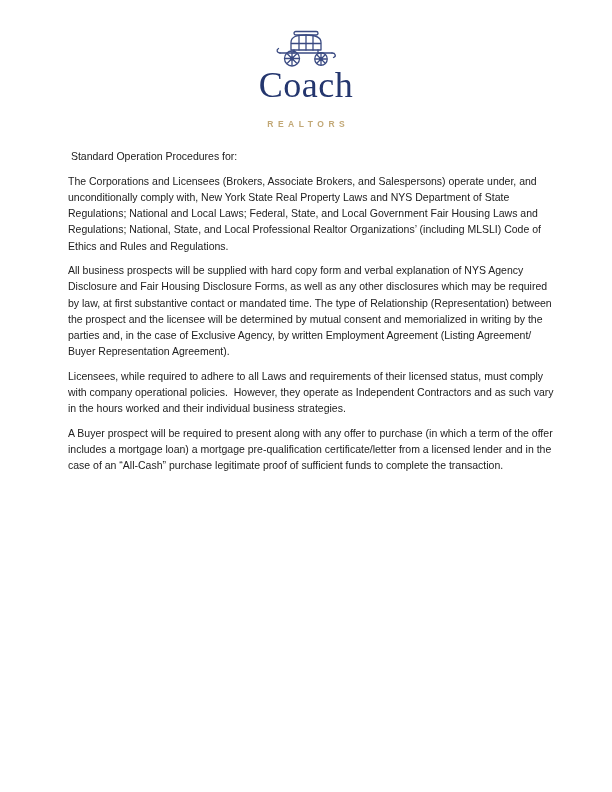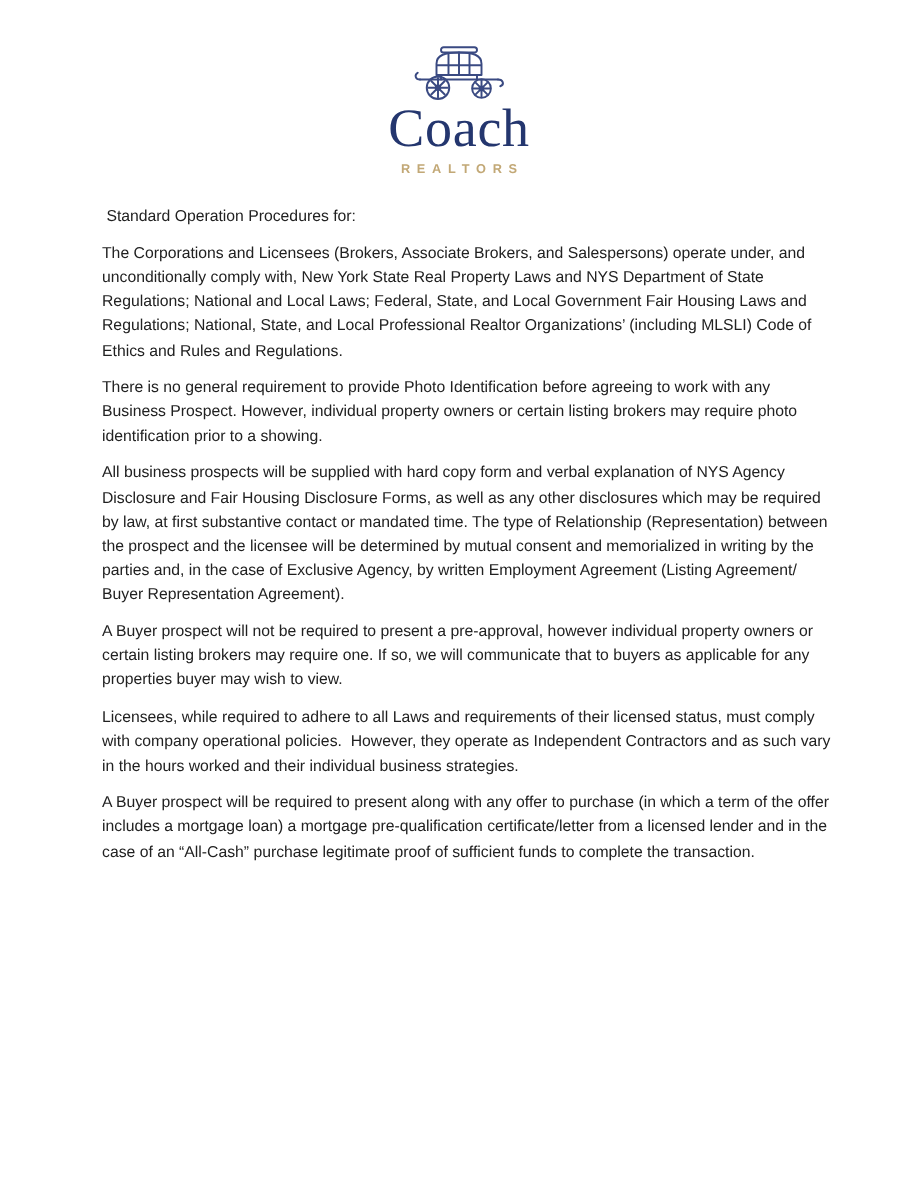"REALTORS" .tagline { margin-top: 4px -> 16px }
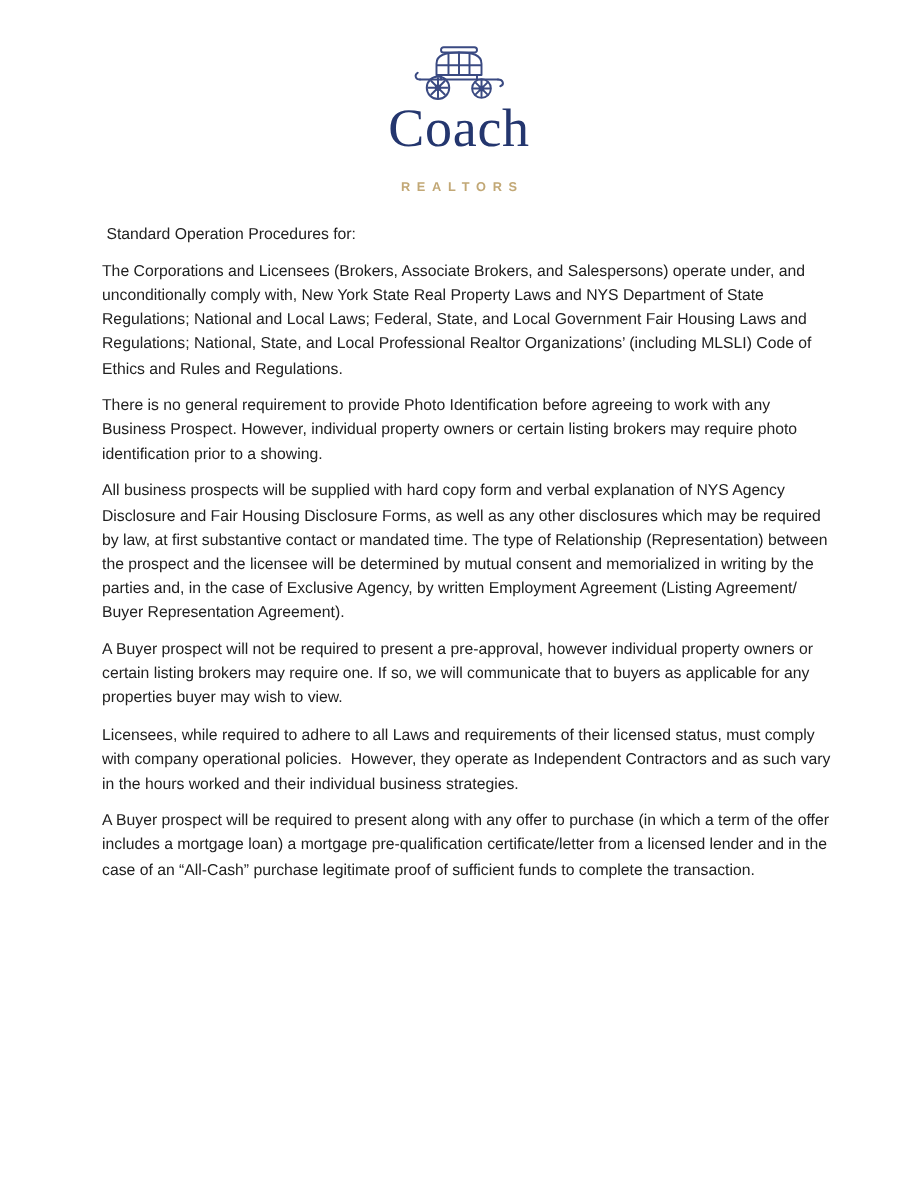"There is no general requirement" p.para { html: <p>There is no general requirement to provide Photo Identification before agreeing to work with any Business Prospect. However, individual property owners or certain listing brokers may require photo identification prior to a showing.</p> -> none }
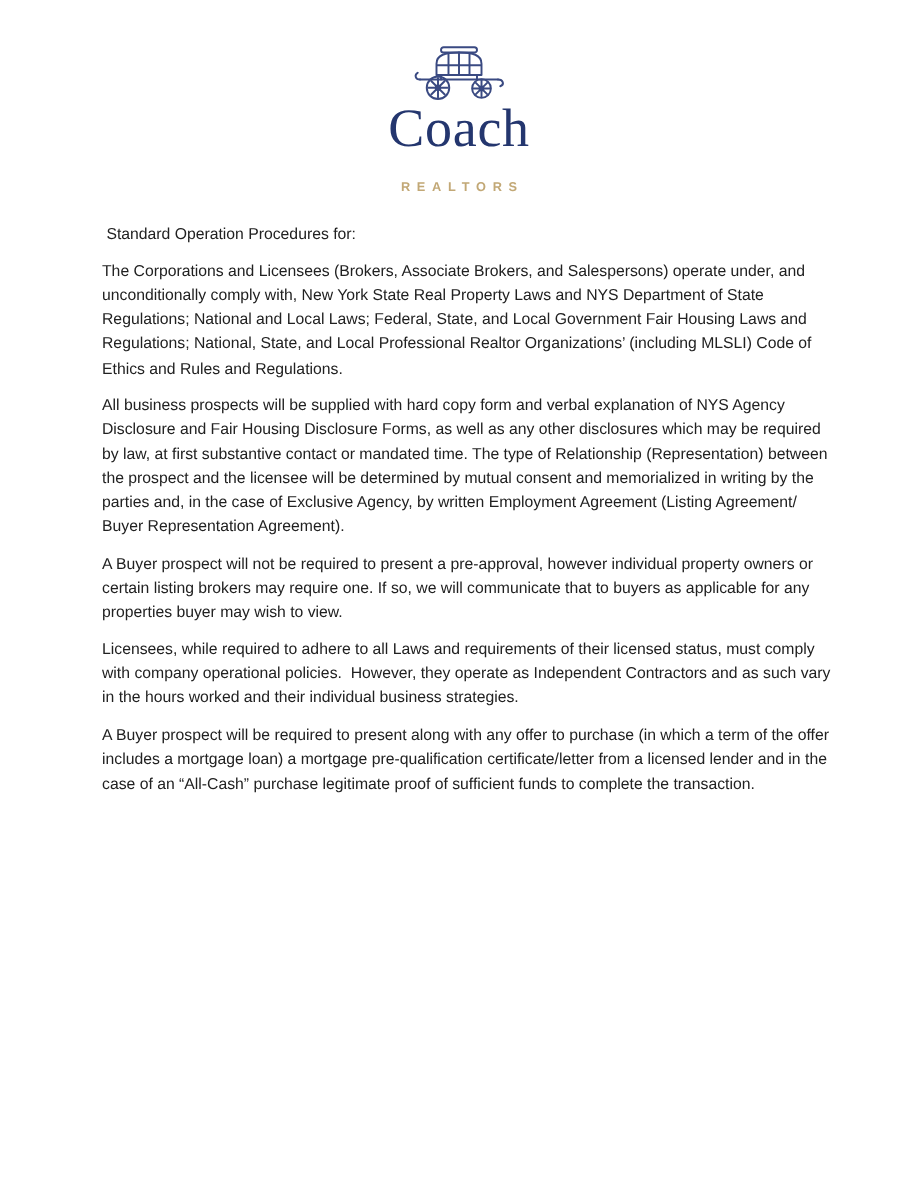"A Buyer prospect will not" p.para { html: <p>A Buyer prospect will not be required to present a pre-approval, however individual property owners or certain listing brokers may require one. If so, we will communicate that to buyers as applicable for any properties buyer may wish to view.</p> -> none }
